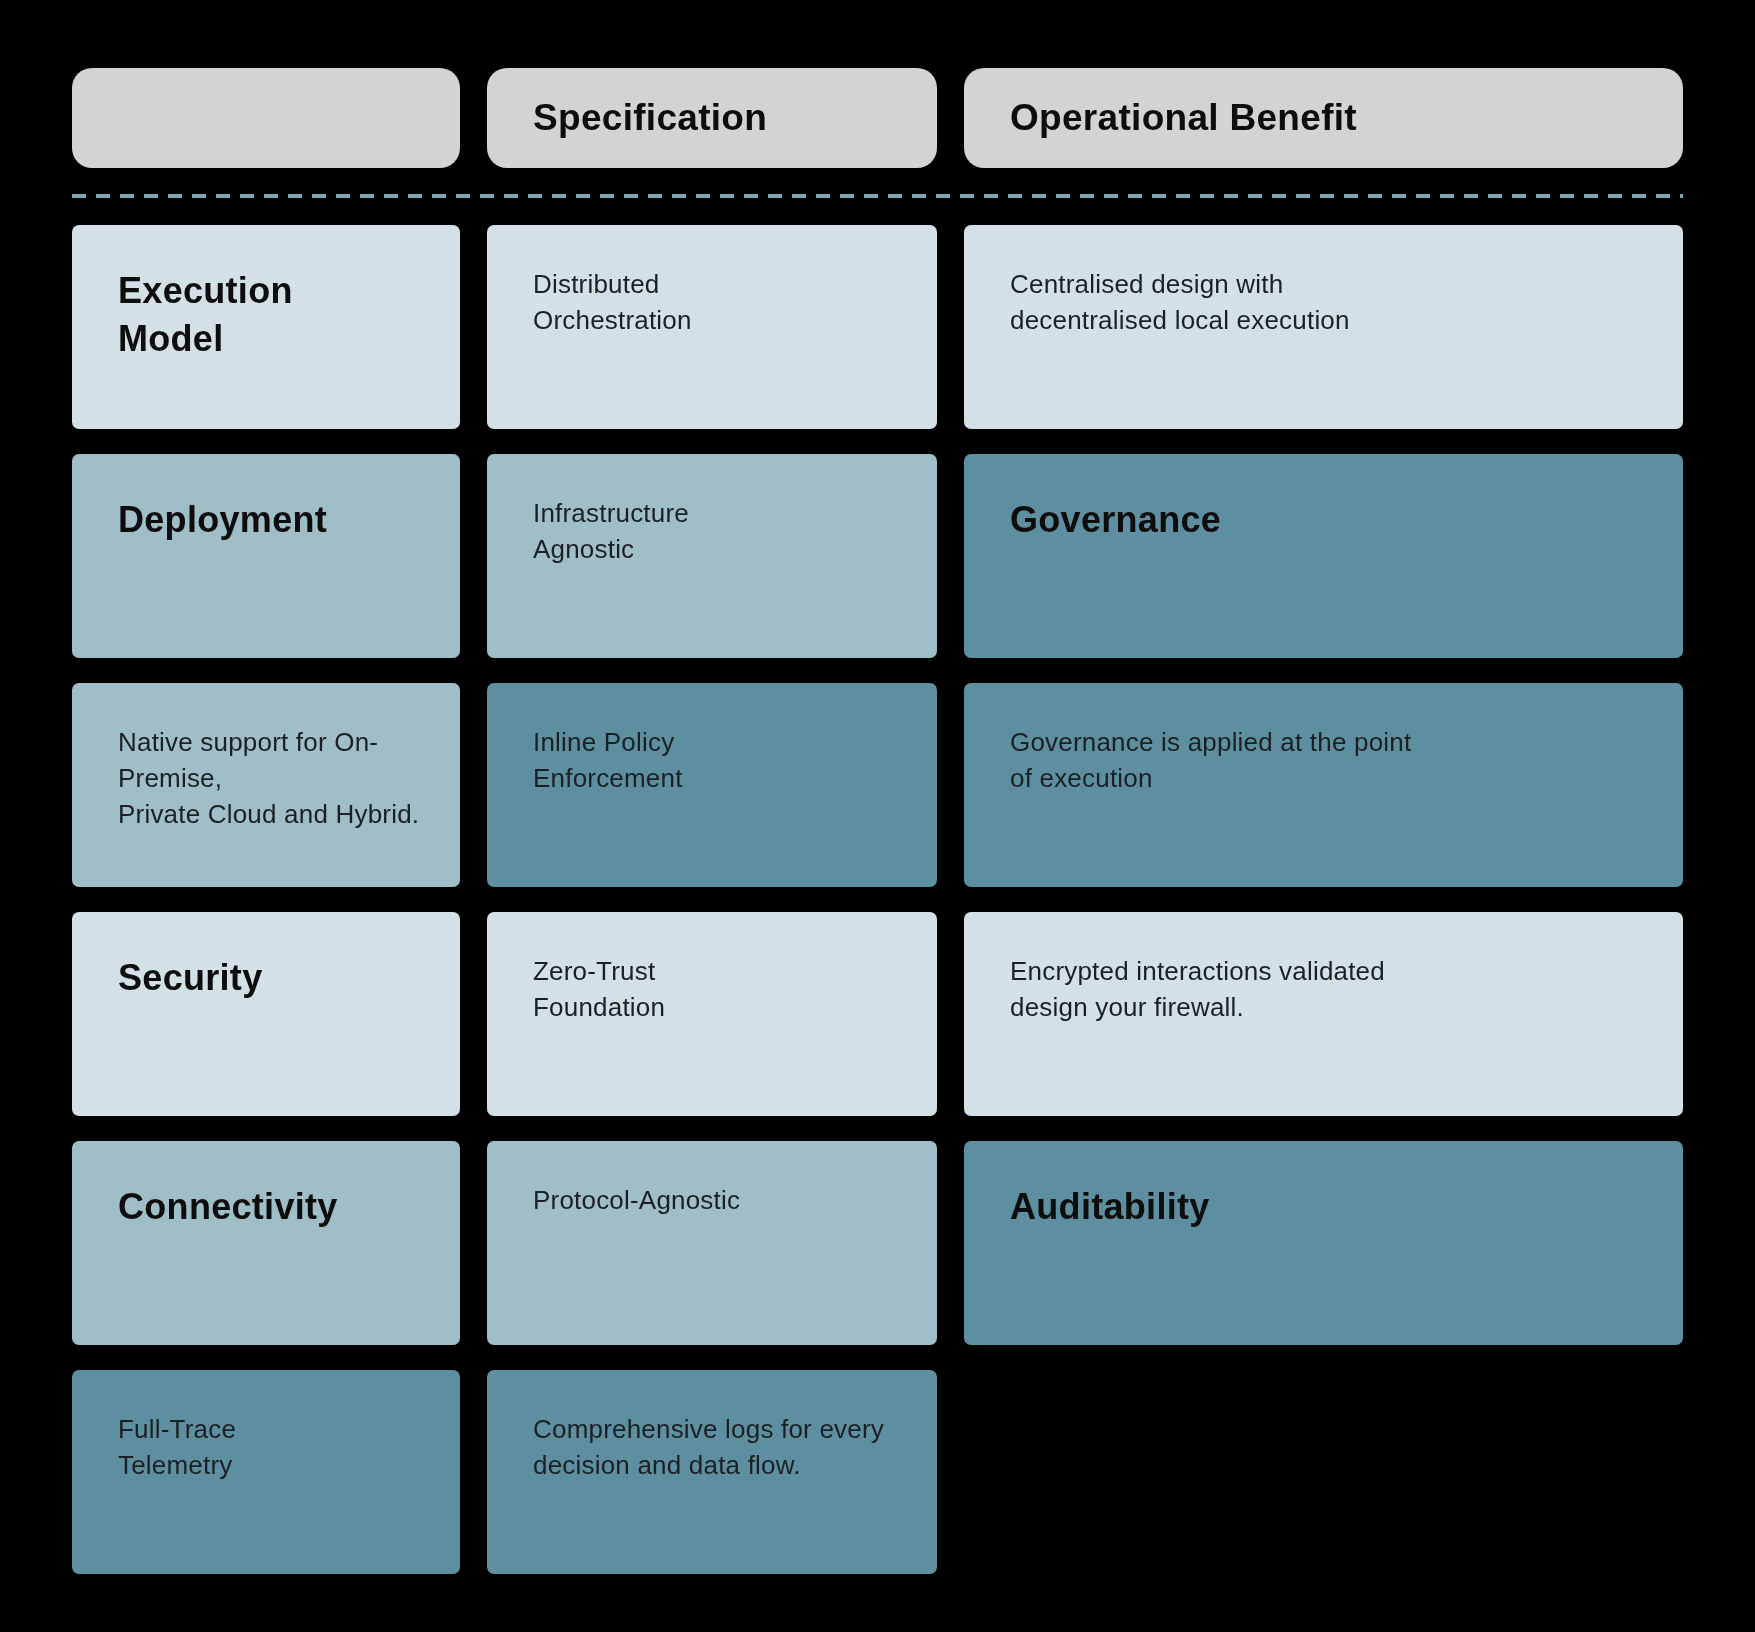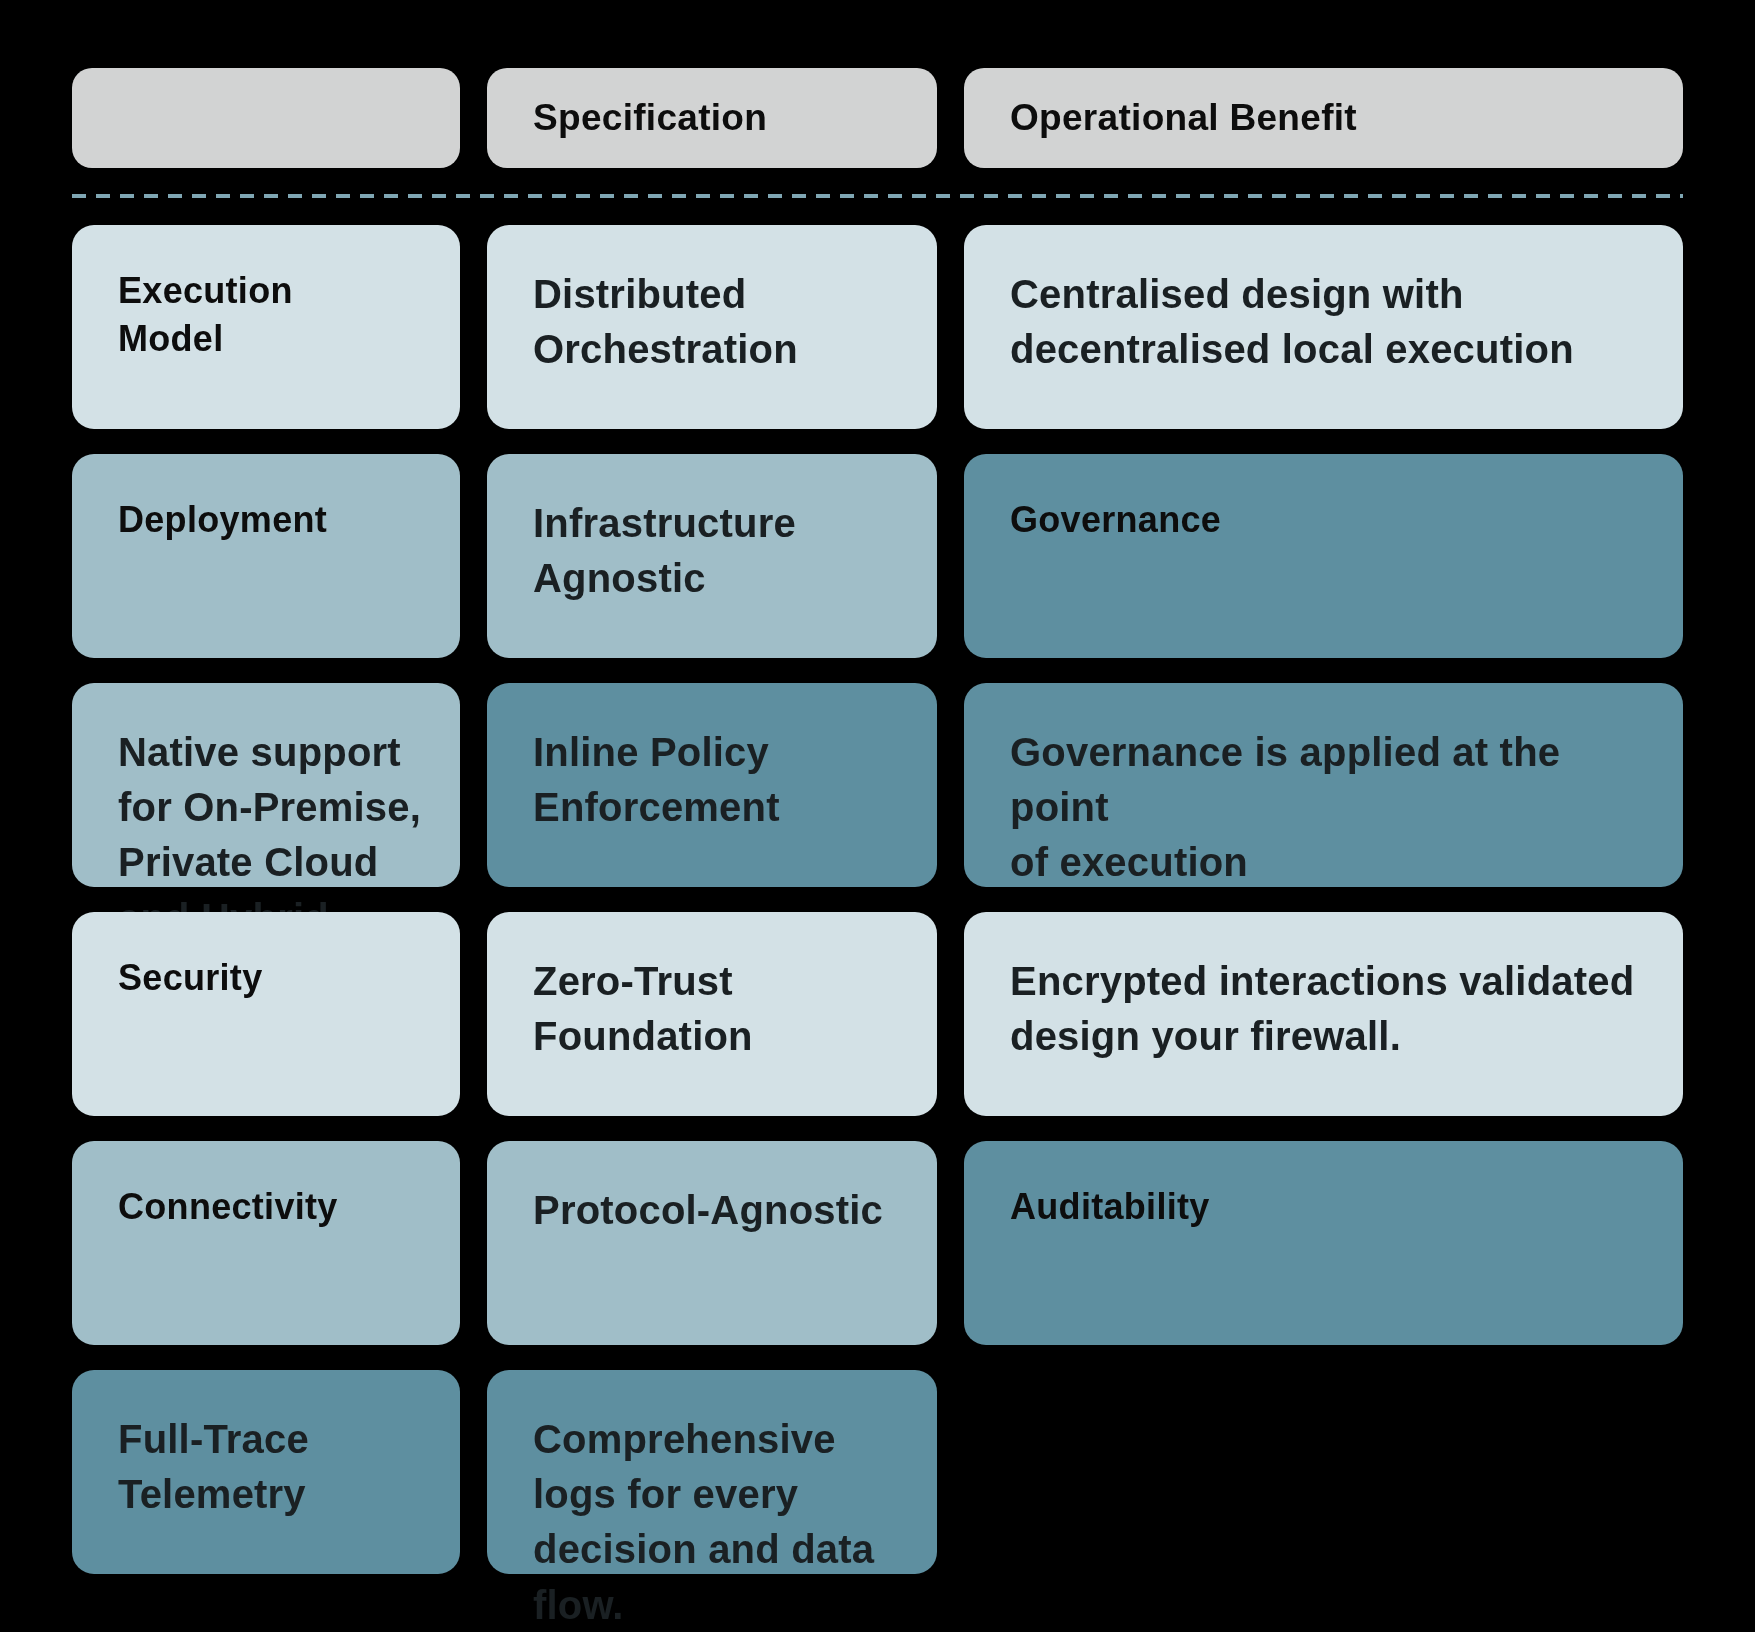"Execution" .rows .cell { border-radius: 22px -> 7px }
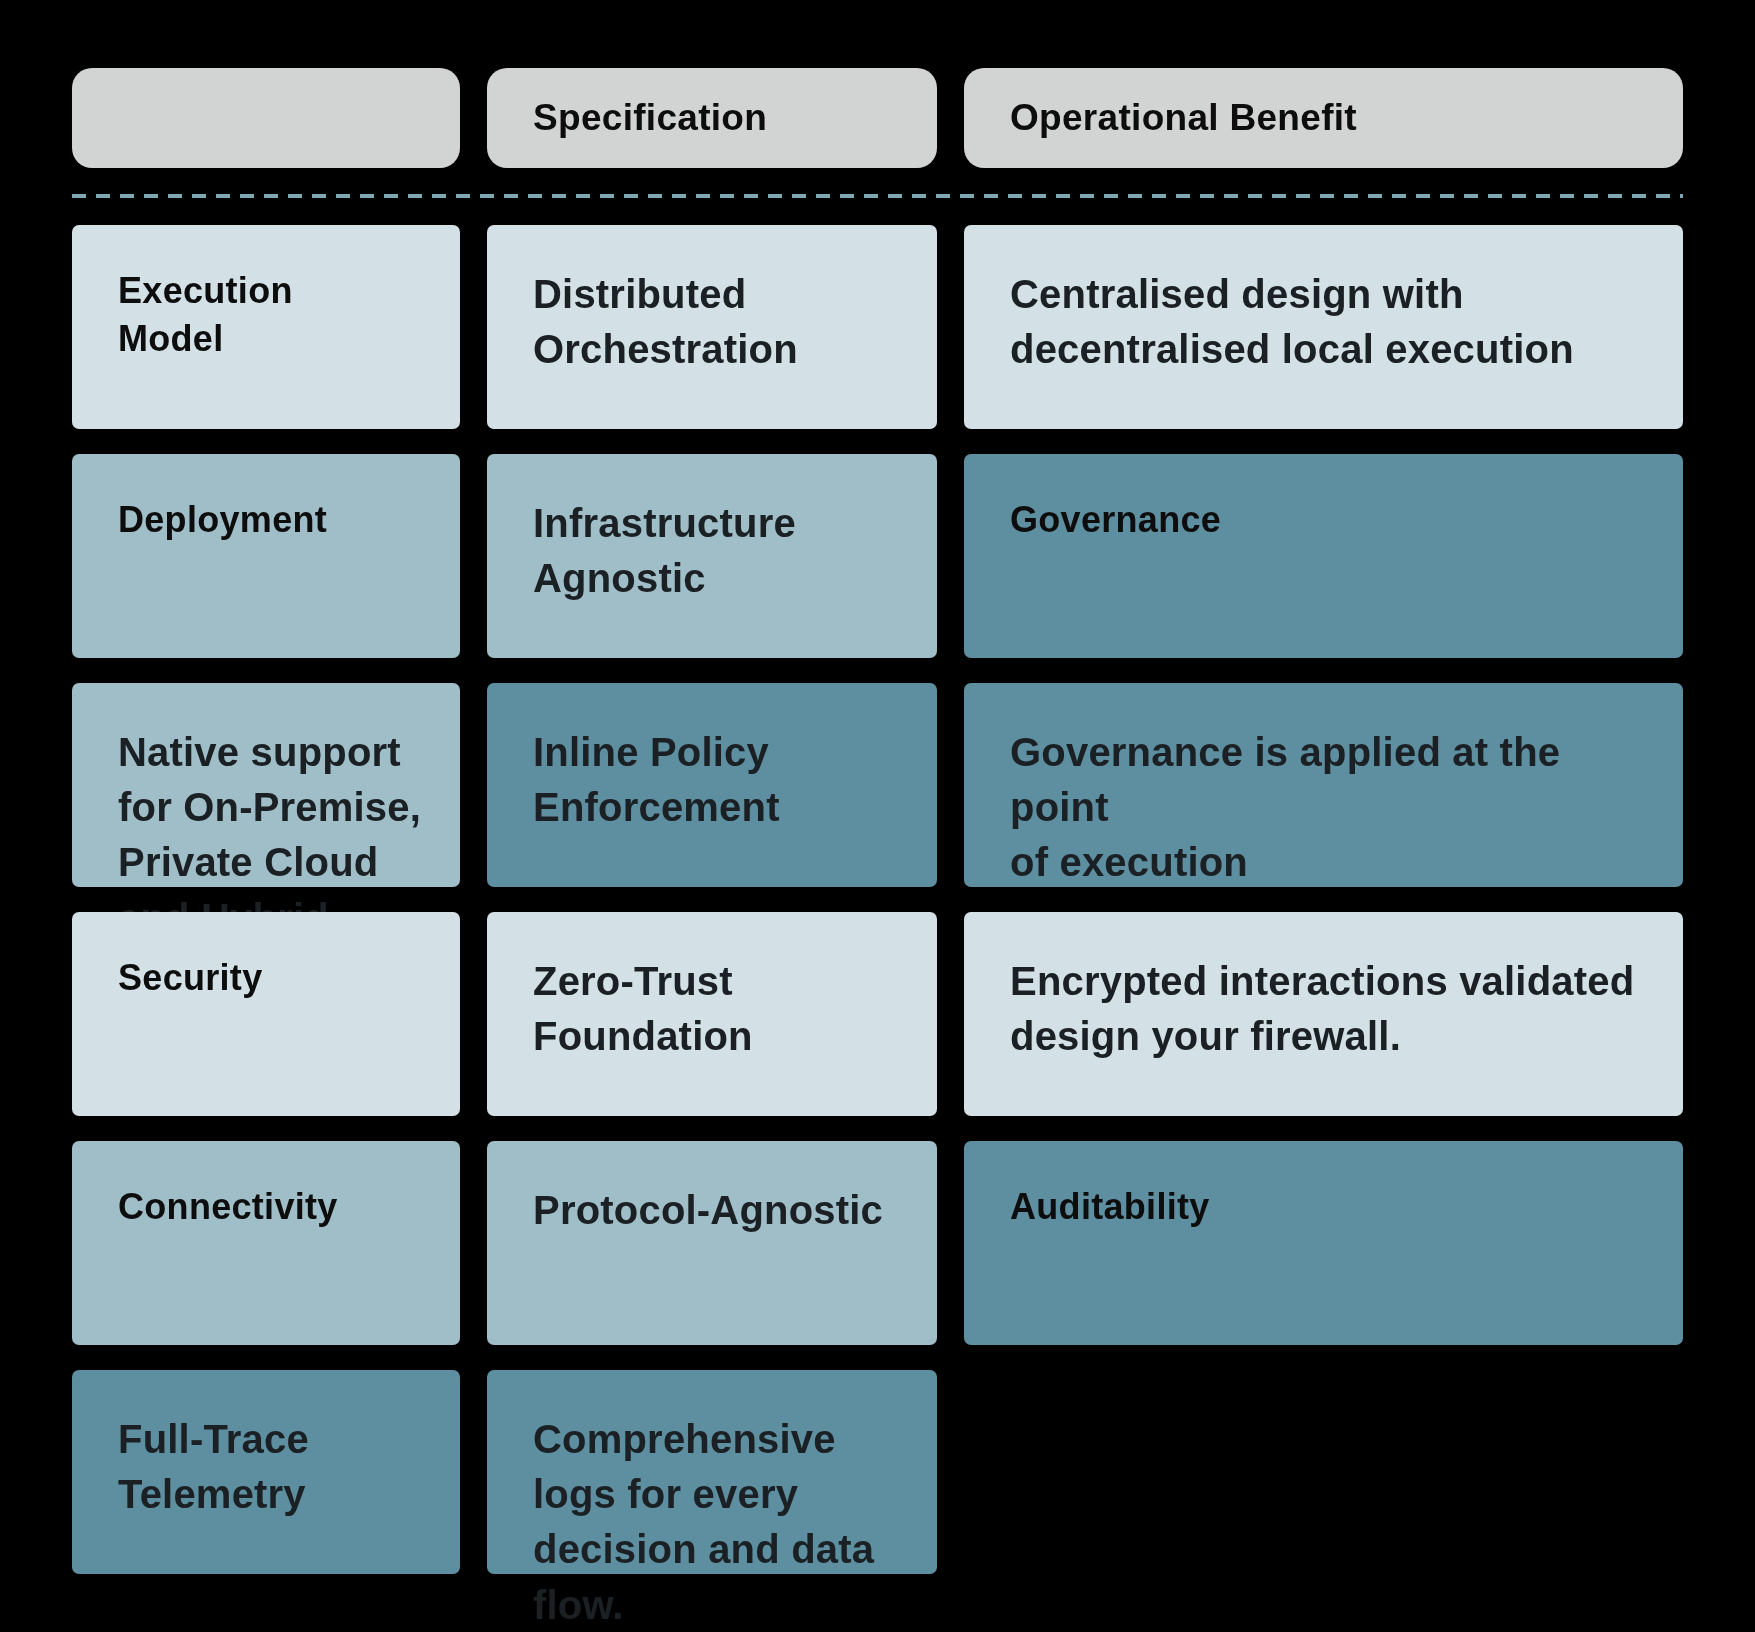"Distributed" .body-text { font-size: 40px -> 26px; font-weight: 700 -> 400 }
